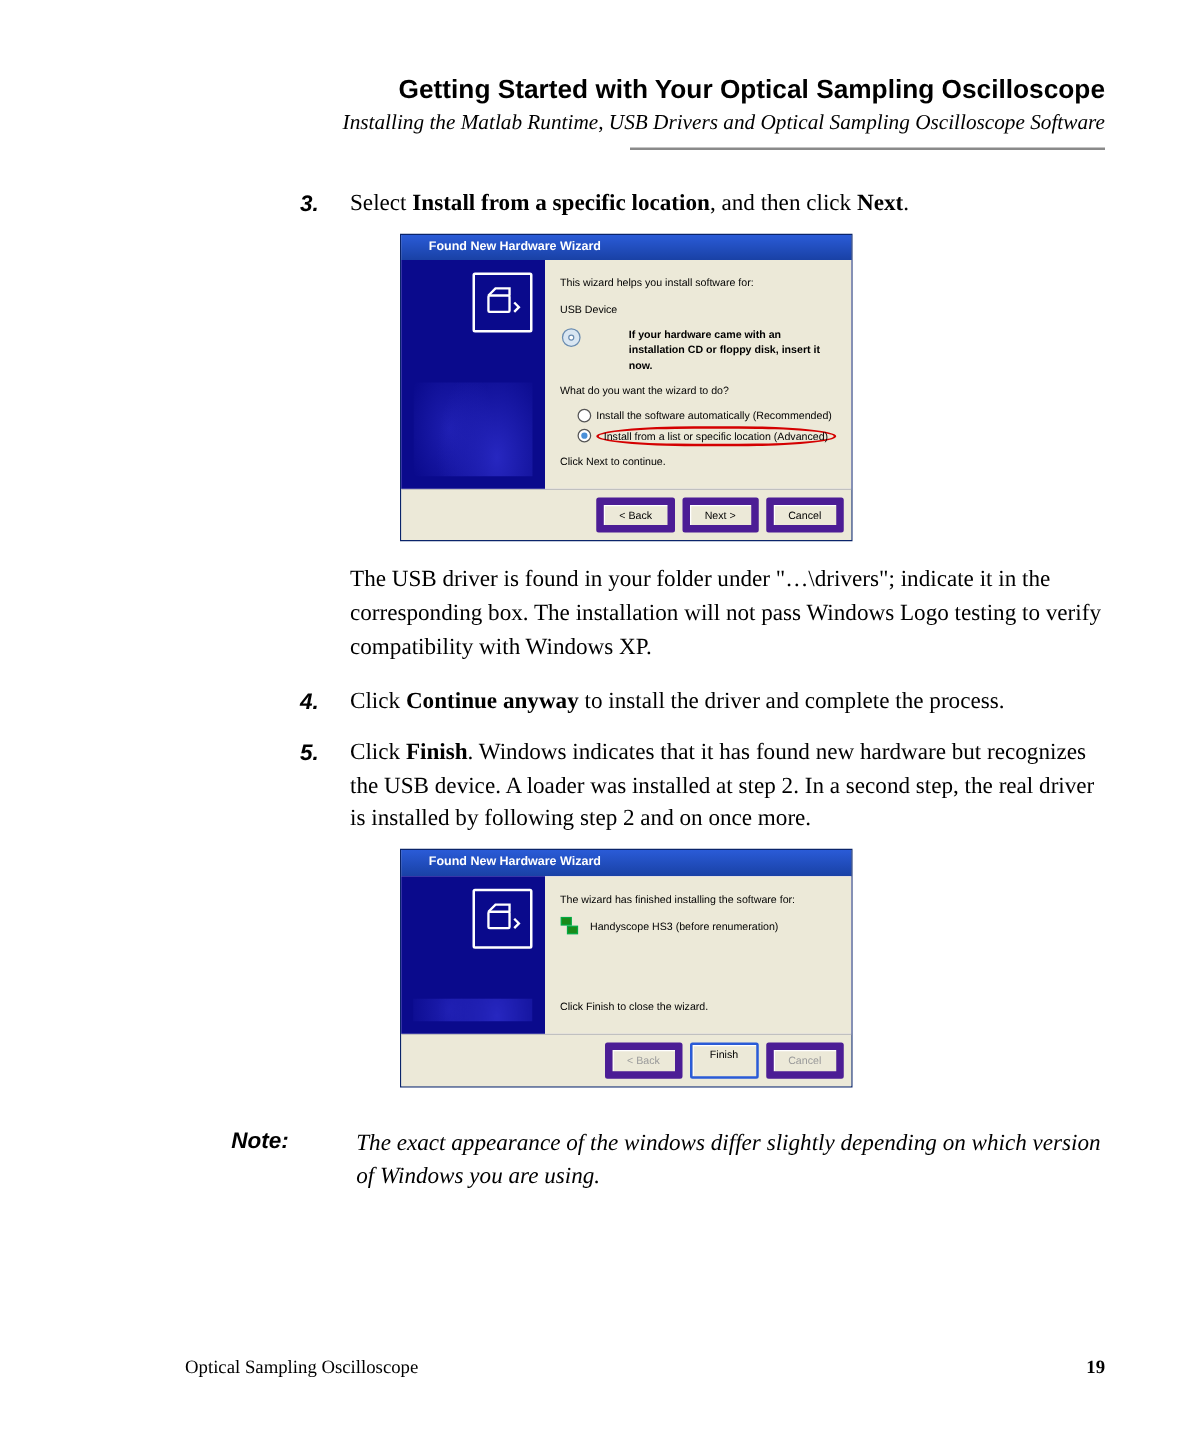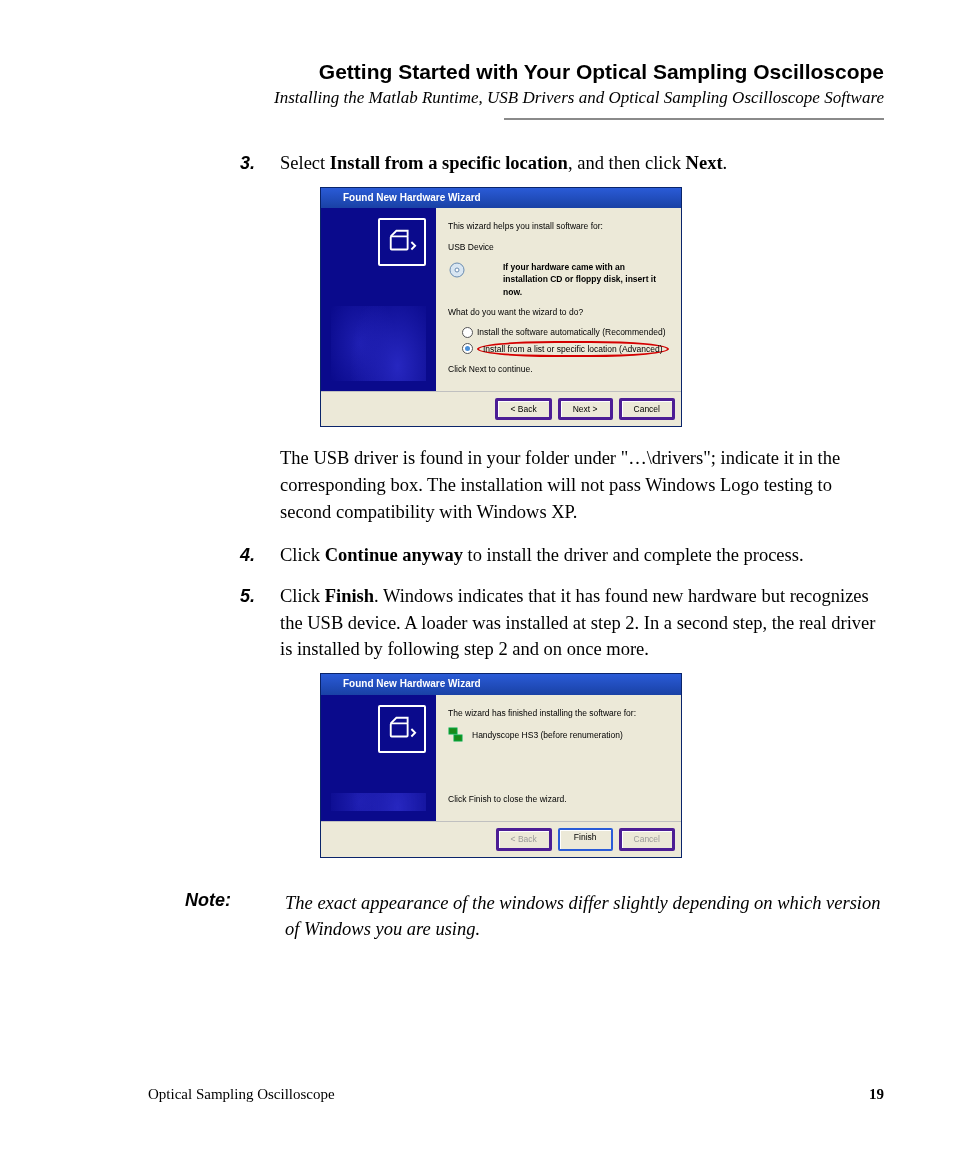"< Back" .btn { border: 3px solid #4c1d95 -> 6px solid #4c1d95 }
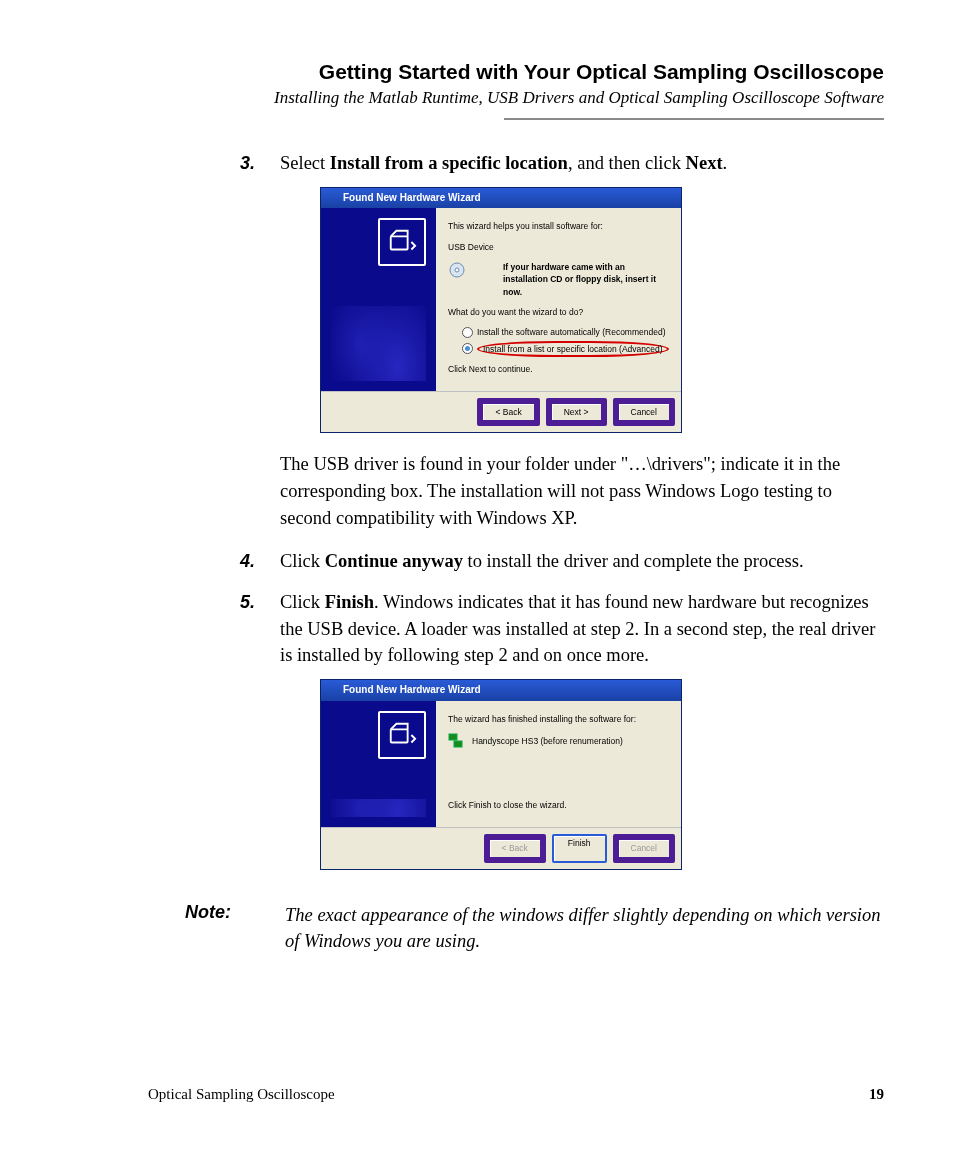"The USB driver is found" div.para { text: second -> verify }
